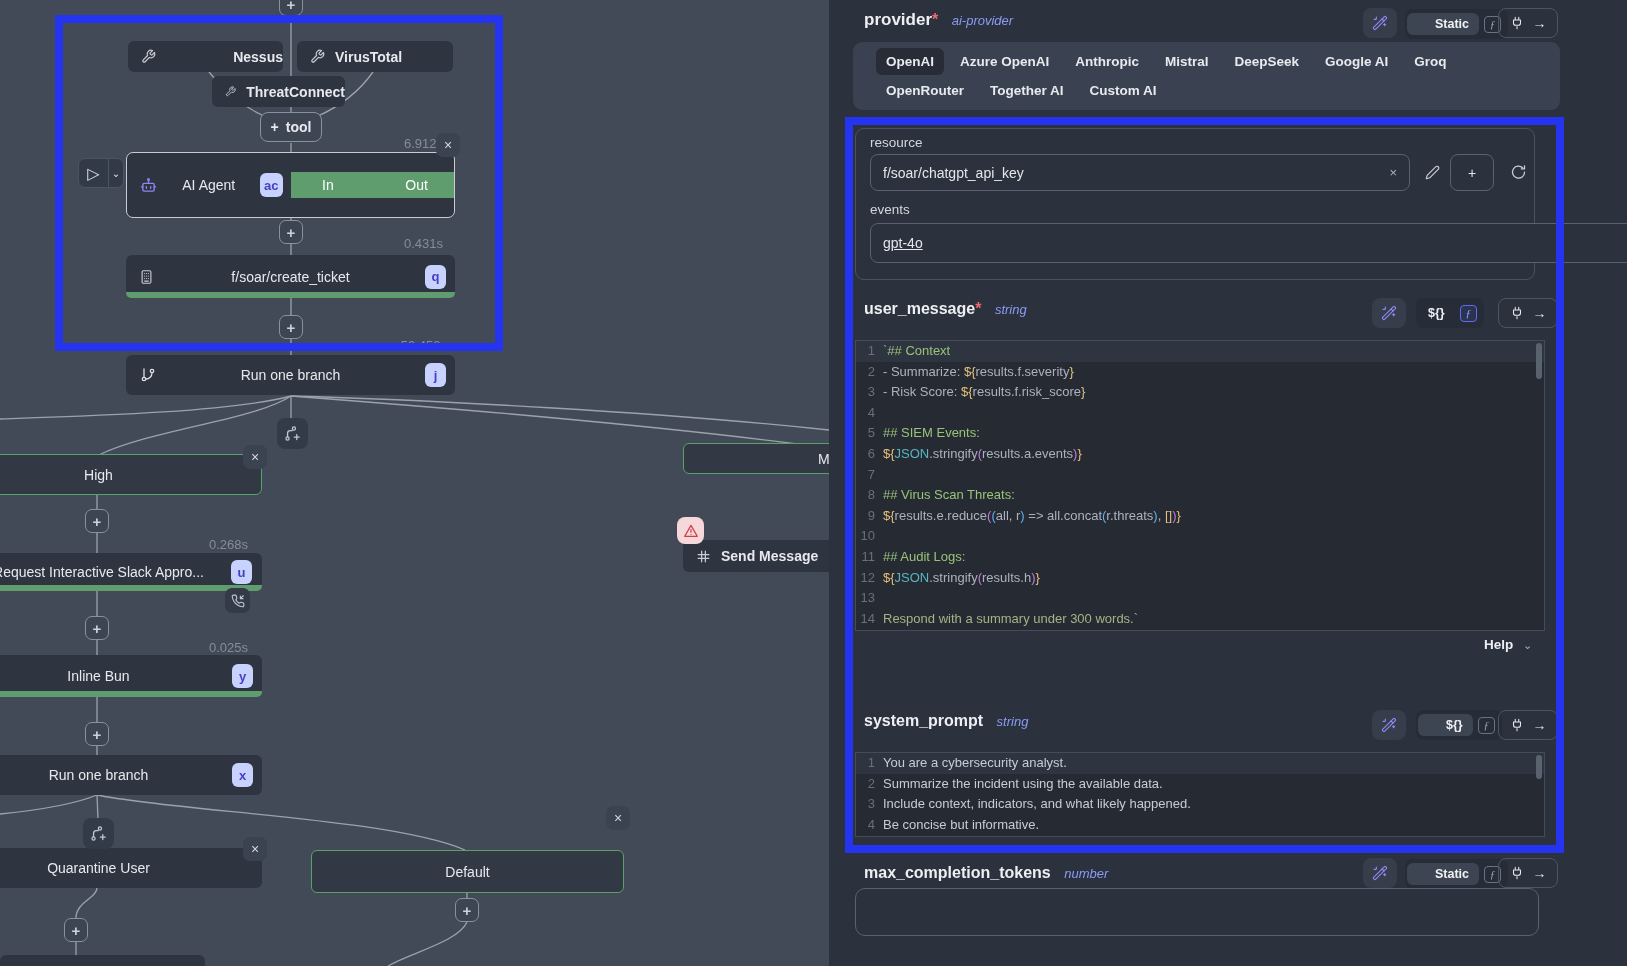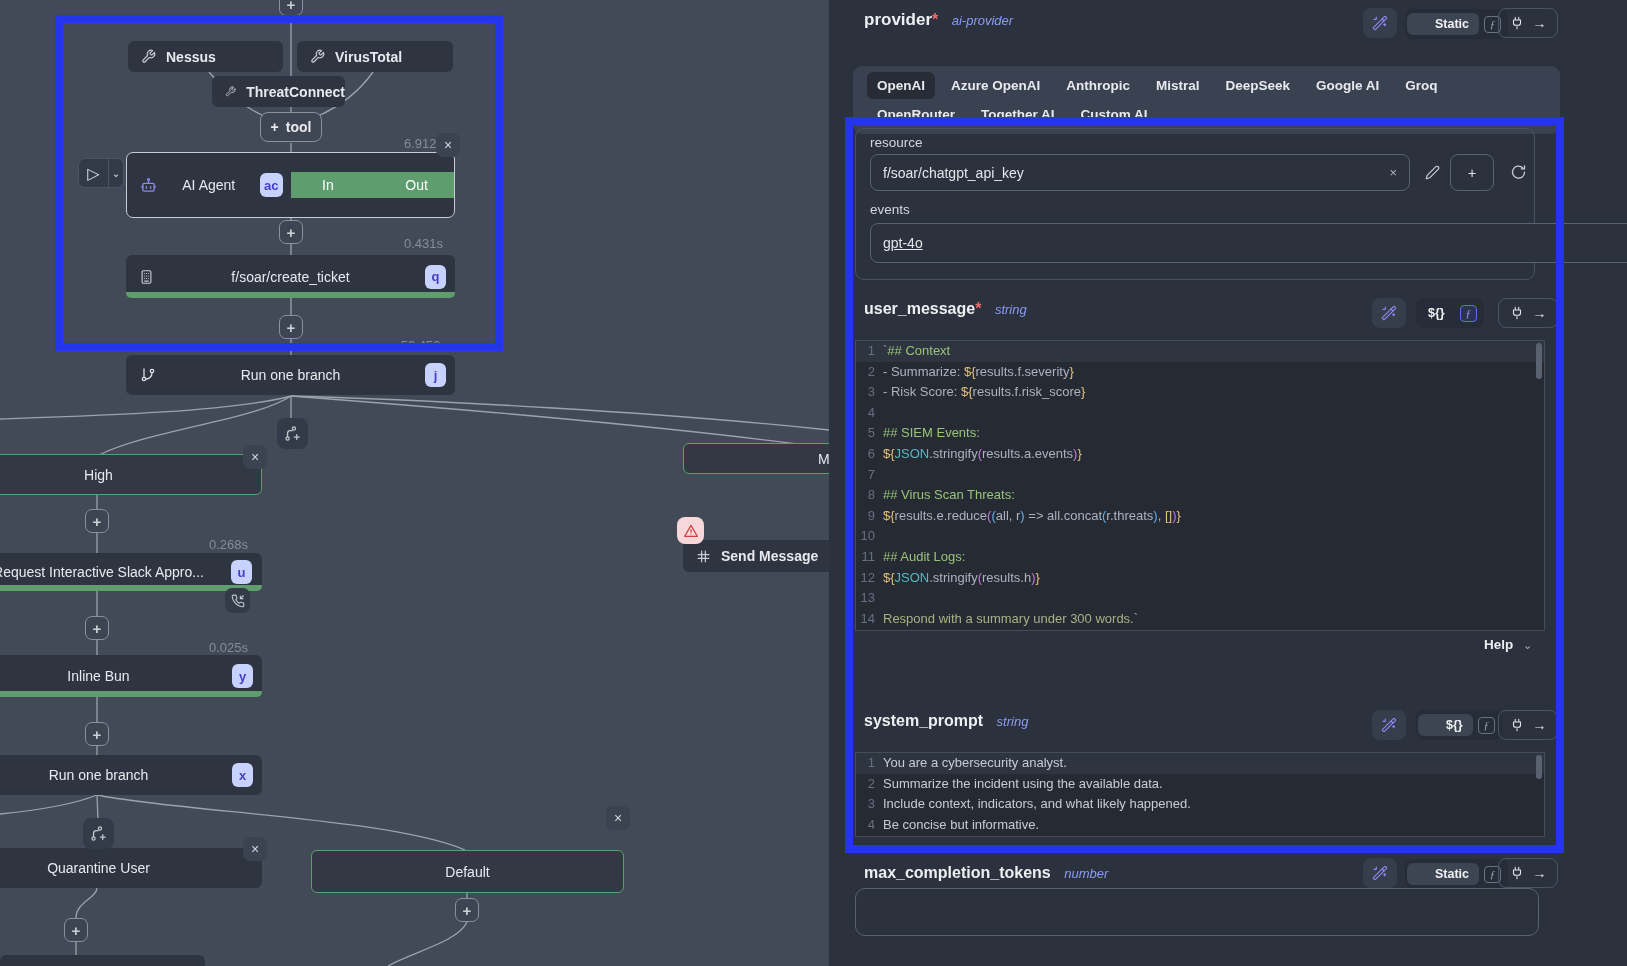"Nessus" div.nd { justify-content: none -> space-between }
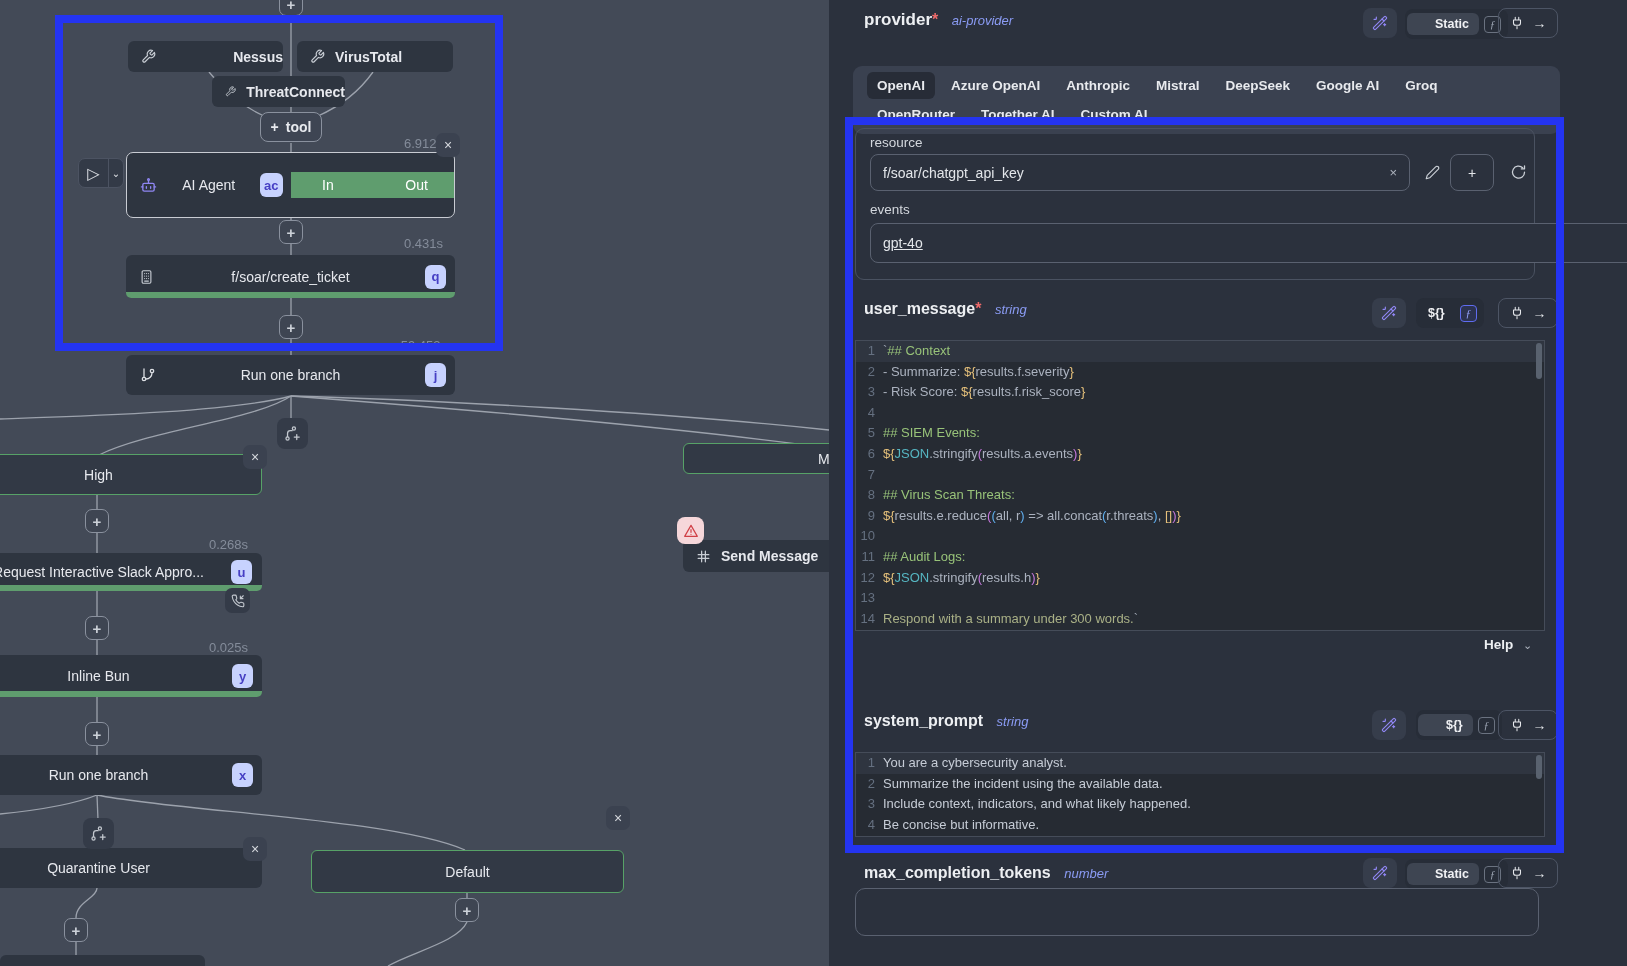"OpenAI Azure OpenAI Anthropic Mistral" .tabsbox { margin-top: 24px -> none; padding: 5px 11px -> 5px 20px }
